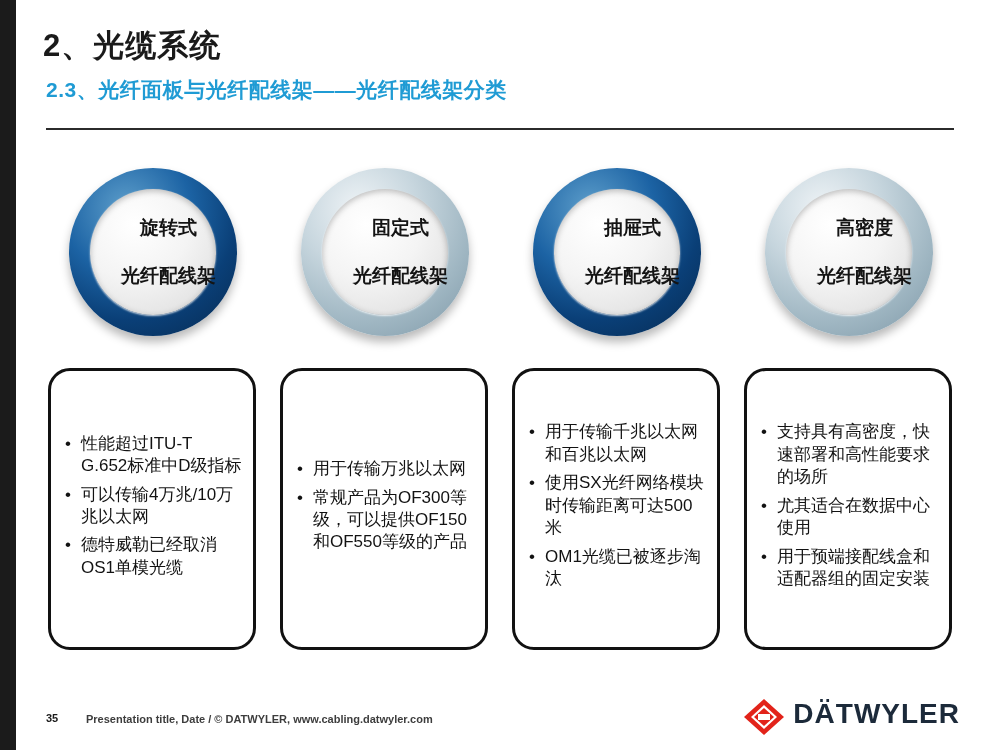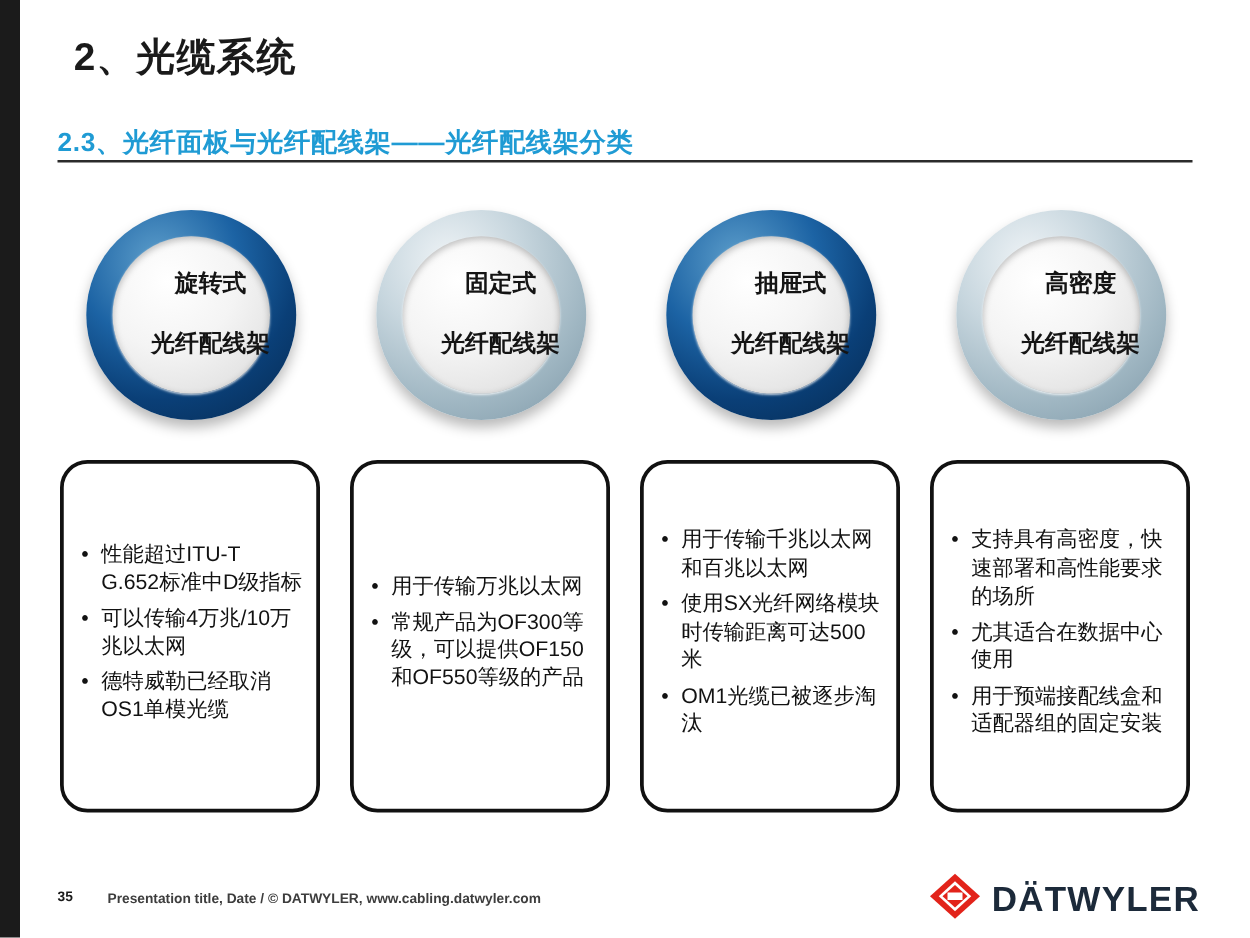"2、光缆系统" .title-main { left: 59px -> 43px }
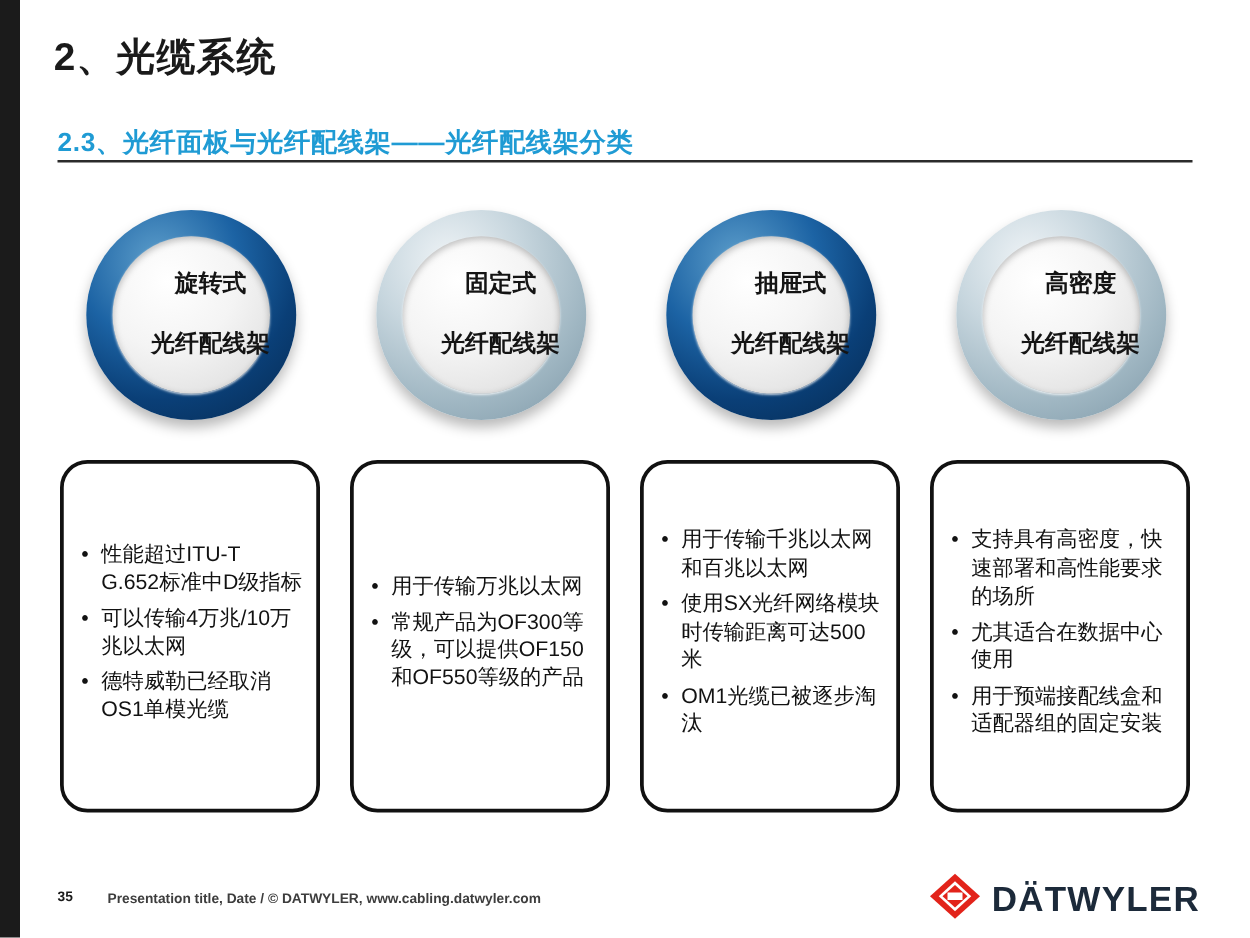"2.3、光纤面板与光纤配线架——光纤配线架分类" .title-sub { margin-top: 24px -> none }
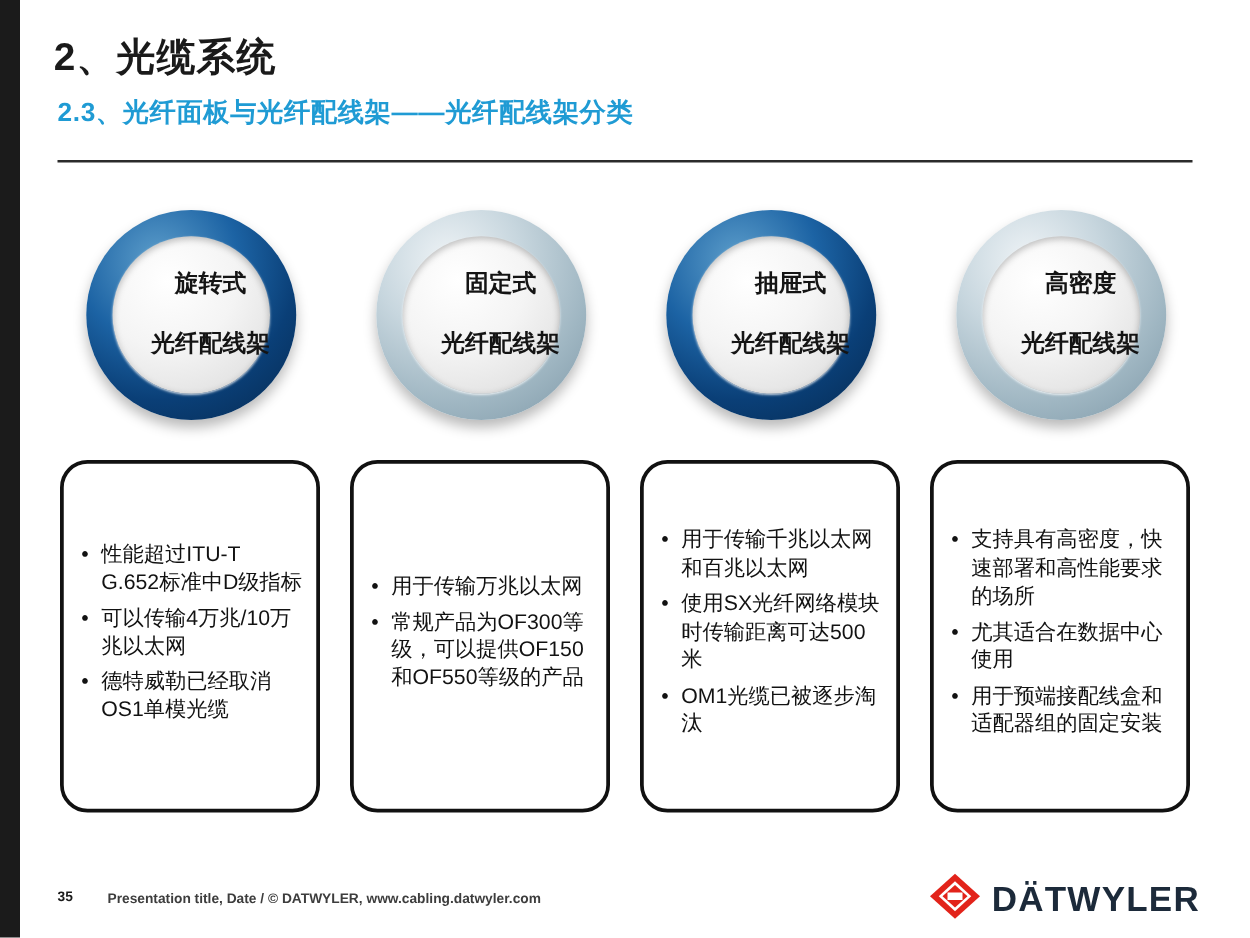"DÄTWYLER" .logo { align-items: flex-end -> flex-start }
